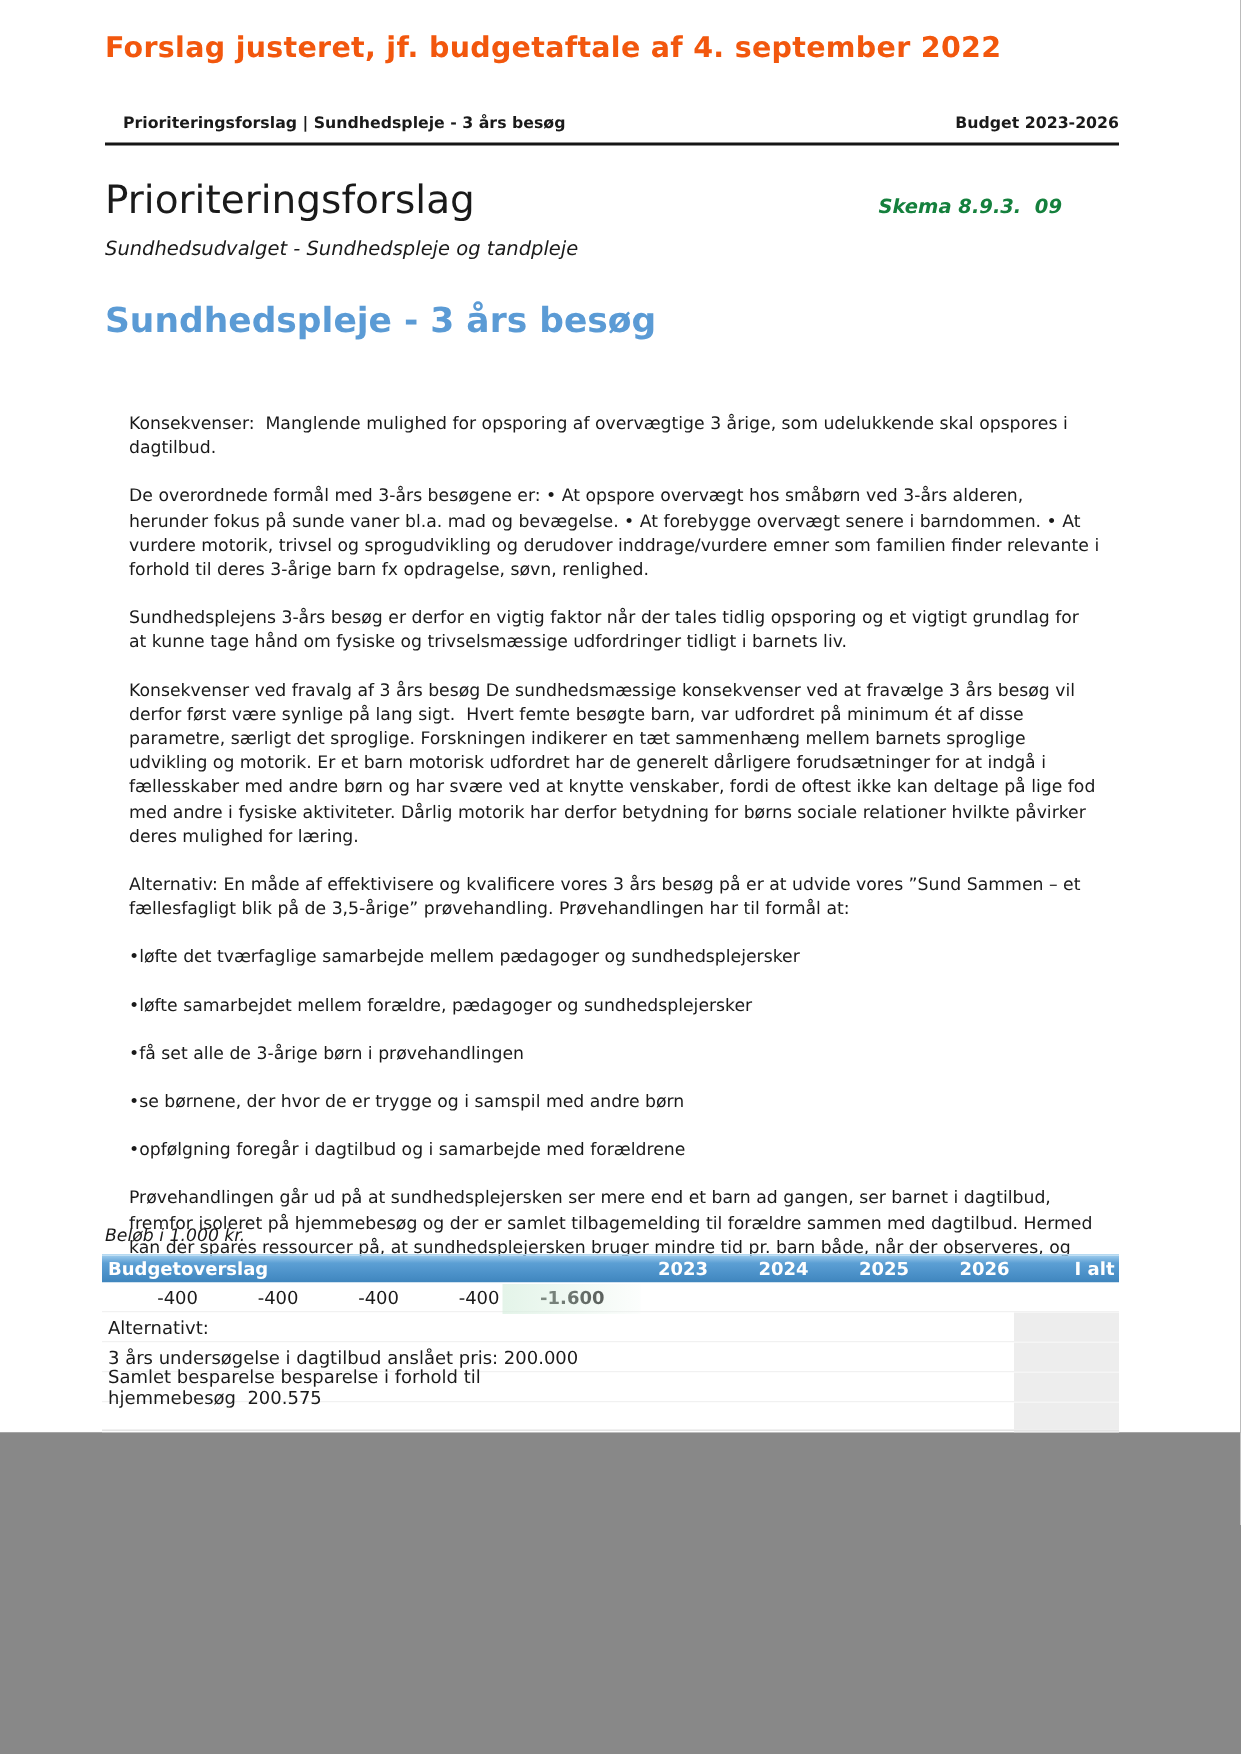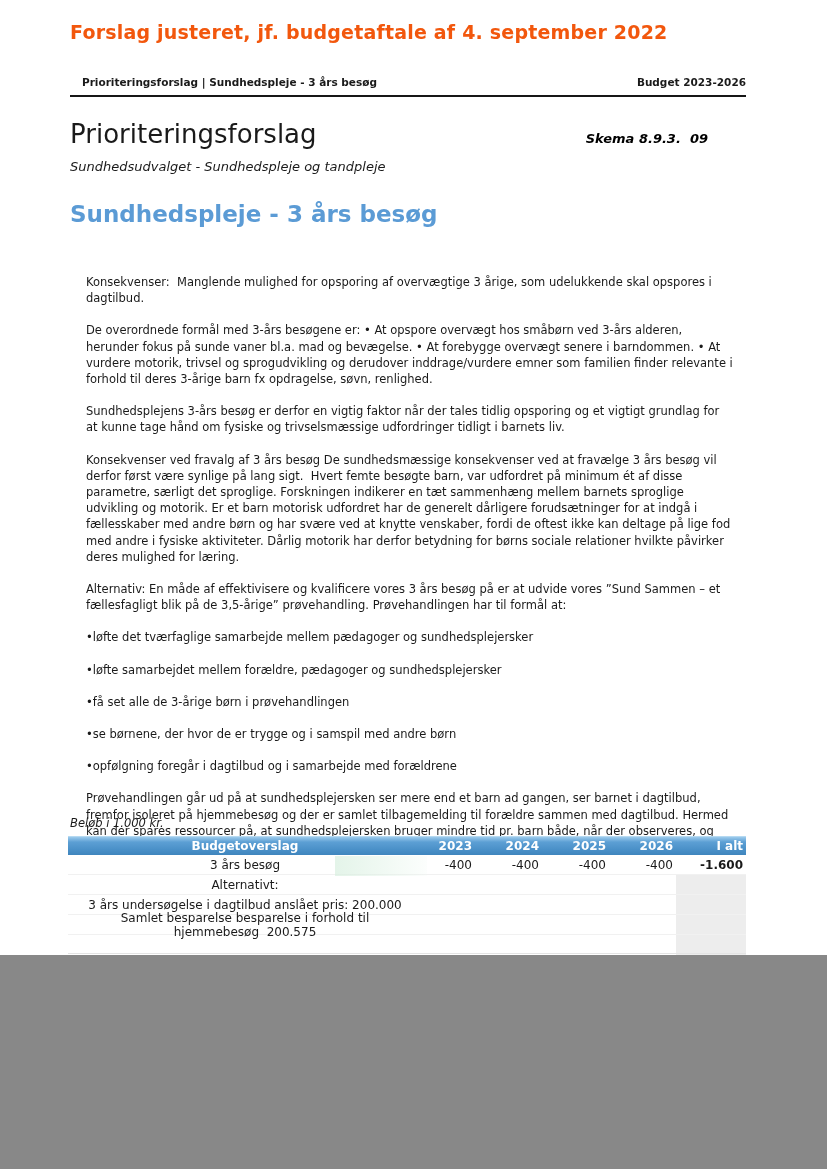"Skema 8.9.3. 09" .skema { color: #000000 -> #15803d }
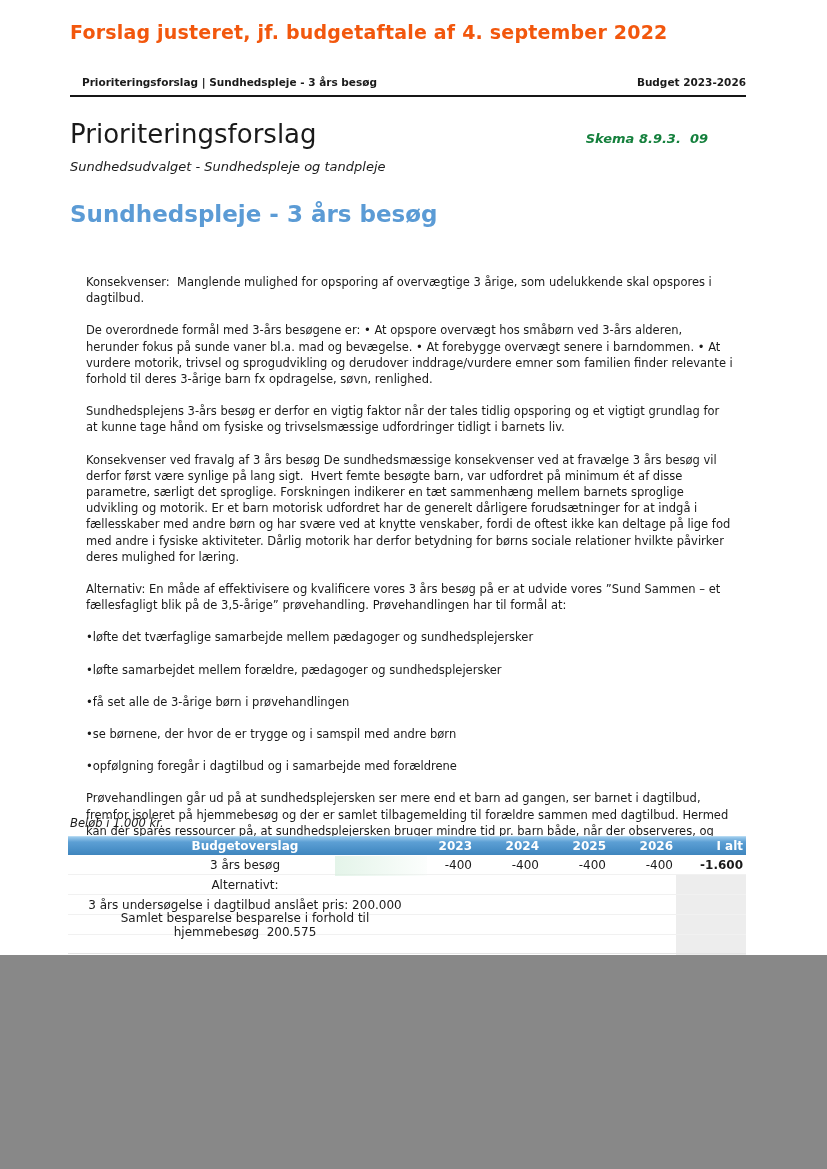"Budgetoverslag" .cell-label { padding-left: 14px -> 4px; text-align: center -> none }
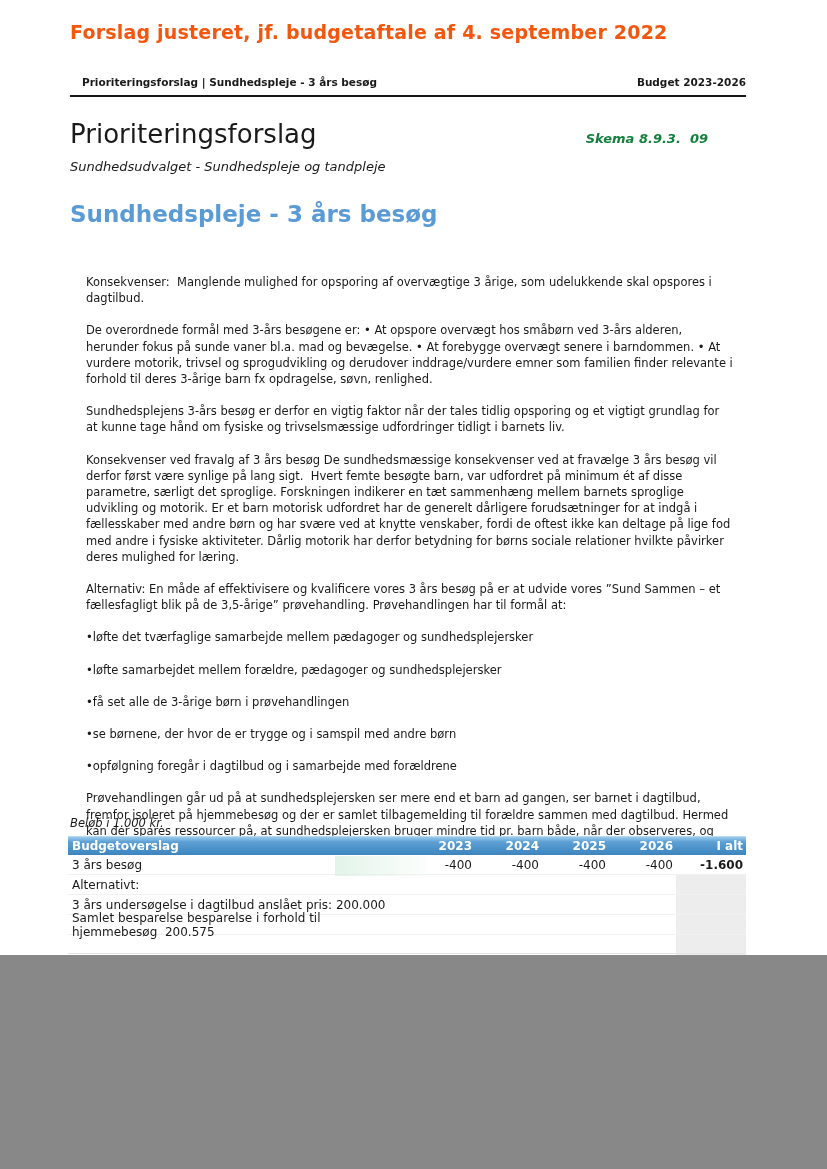"3 års besøg" div.cell-label { html: <div>3 års besøg</div> -> none }
